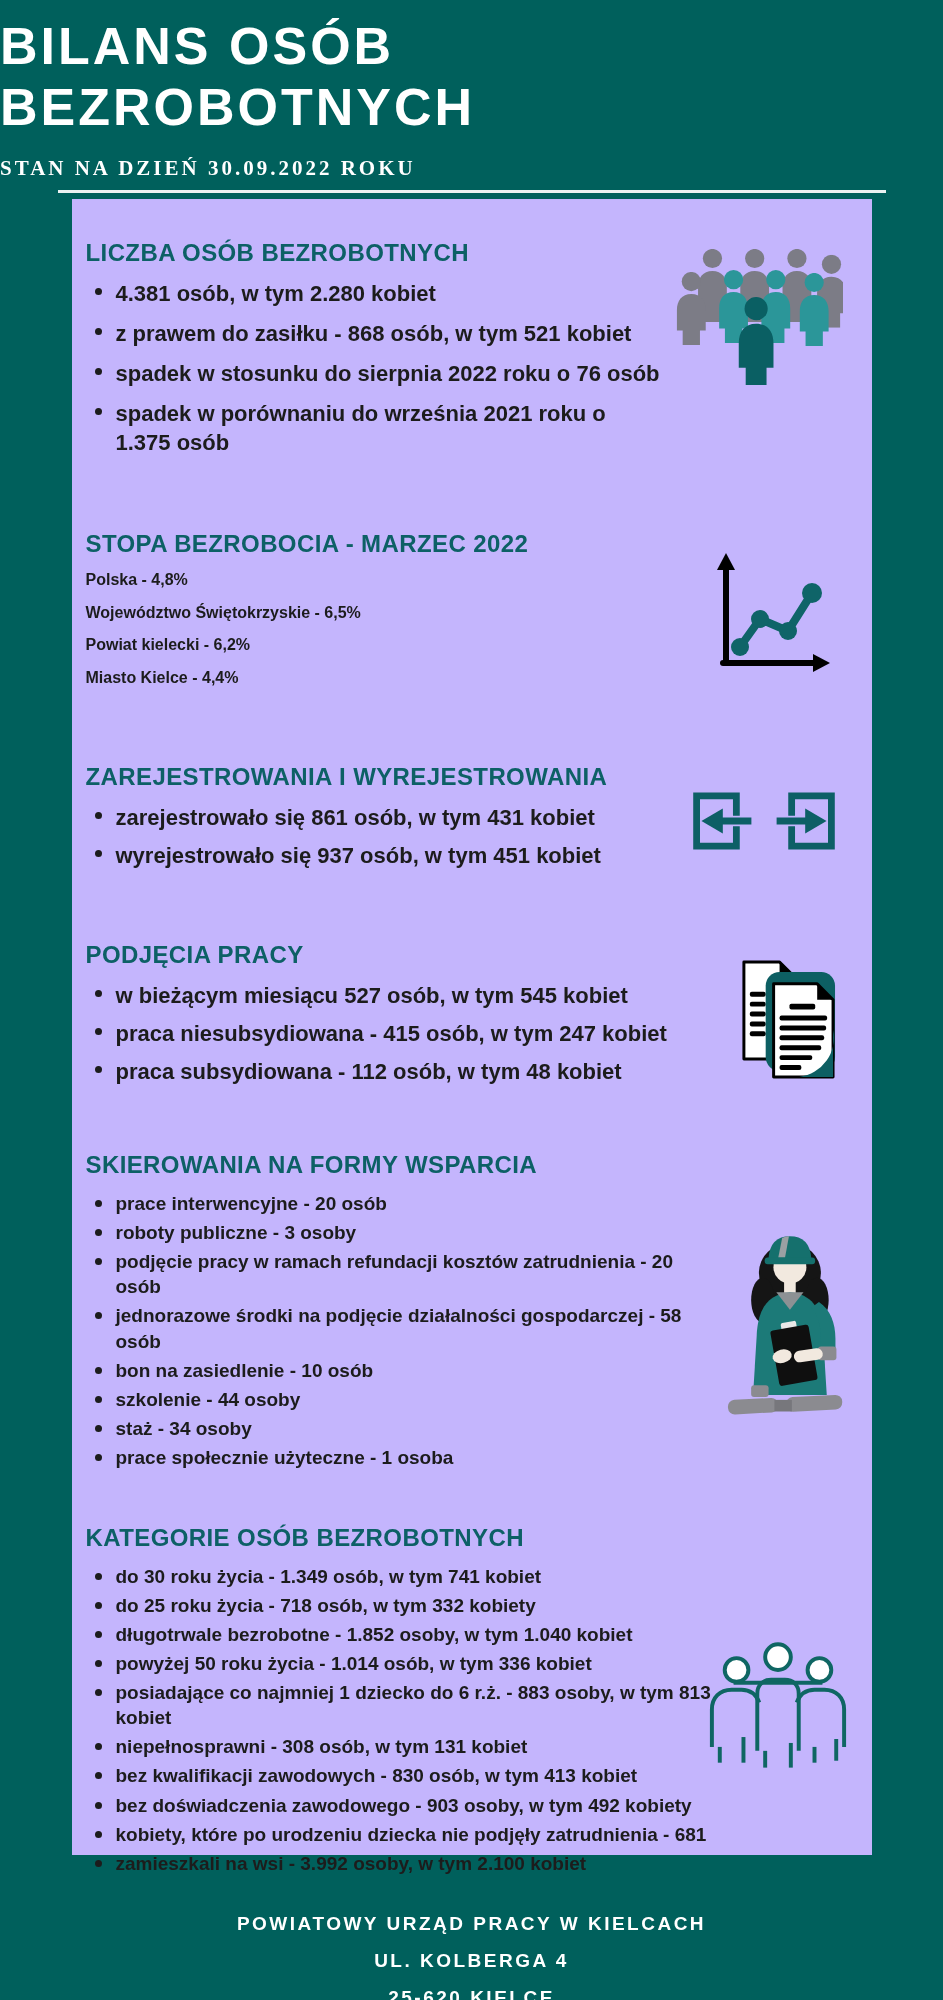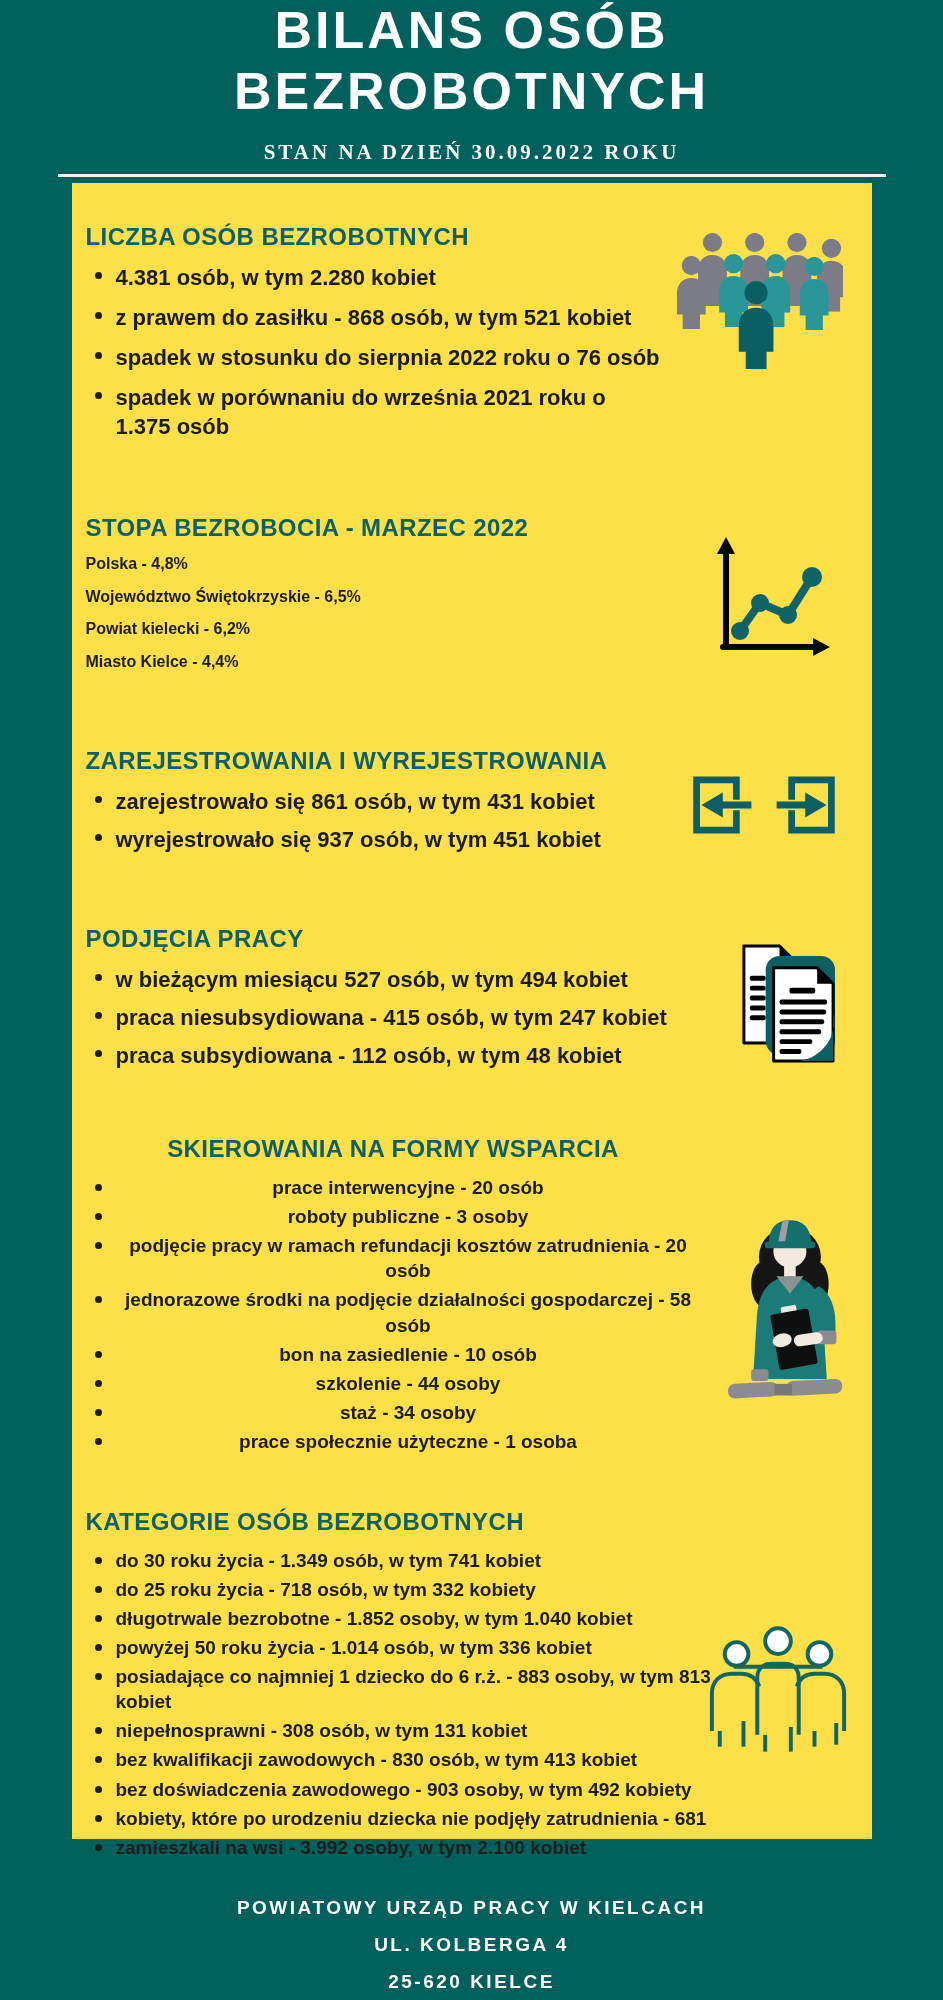"BILANS OSÓB" .header { padding-top: 0 -> 16px; text-align: center -> left }
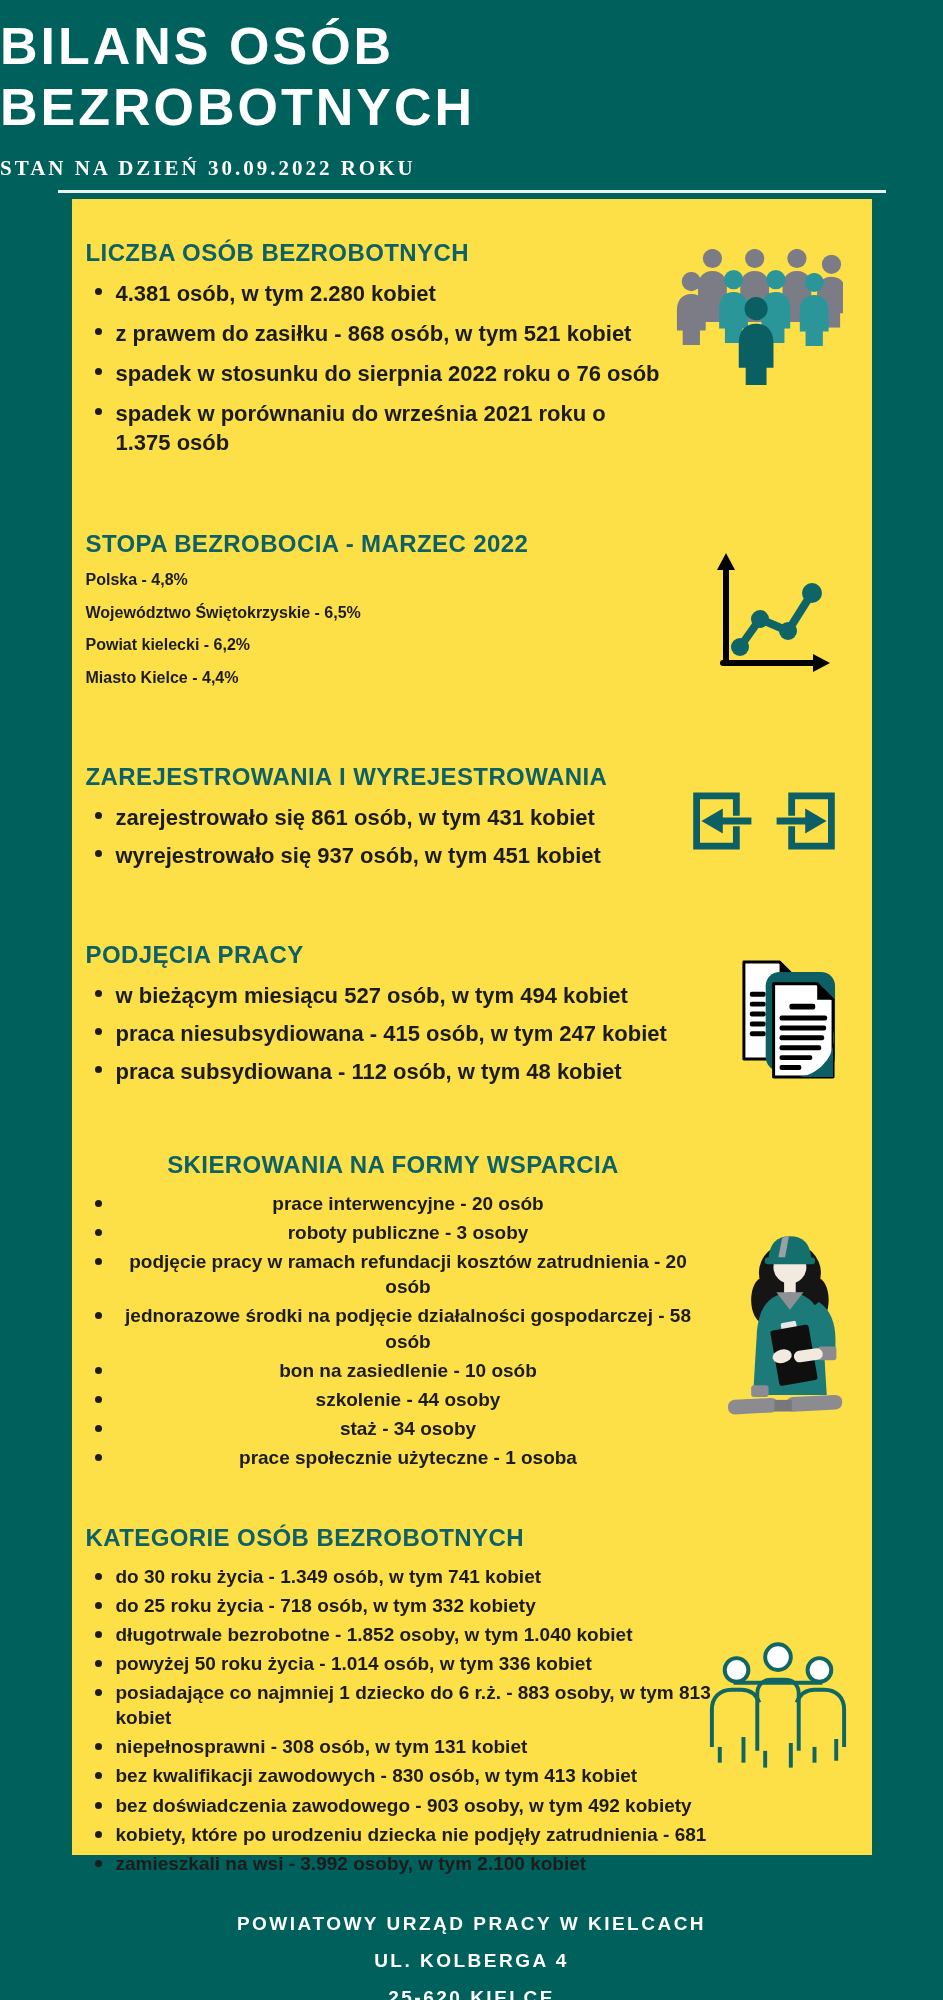"LICZBA OSÓB BEZROBOTNYCH" .card { background: #fde047 -> #c4b5fd }
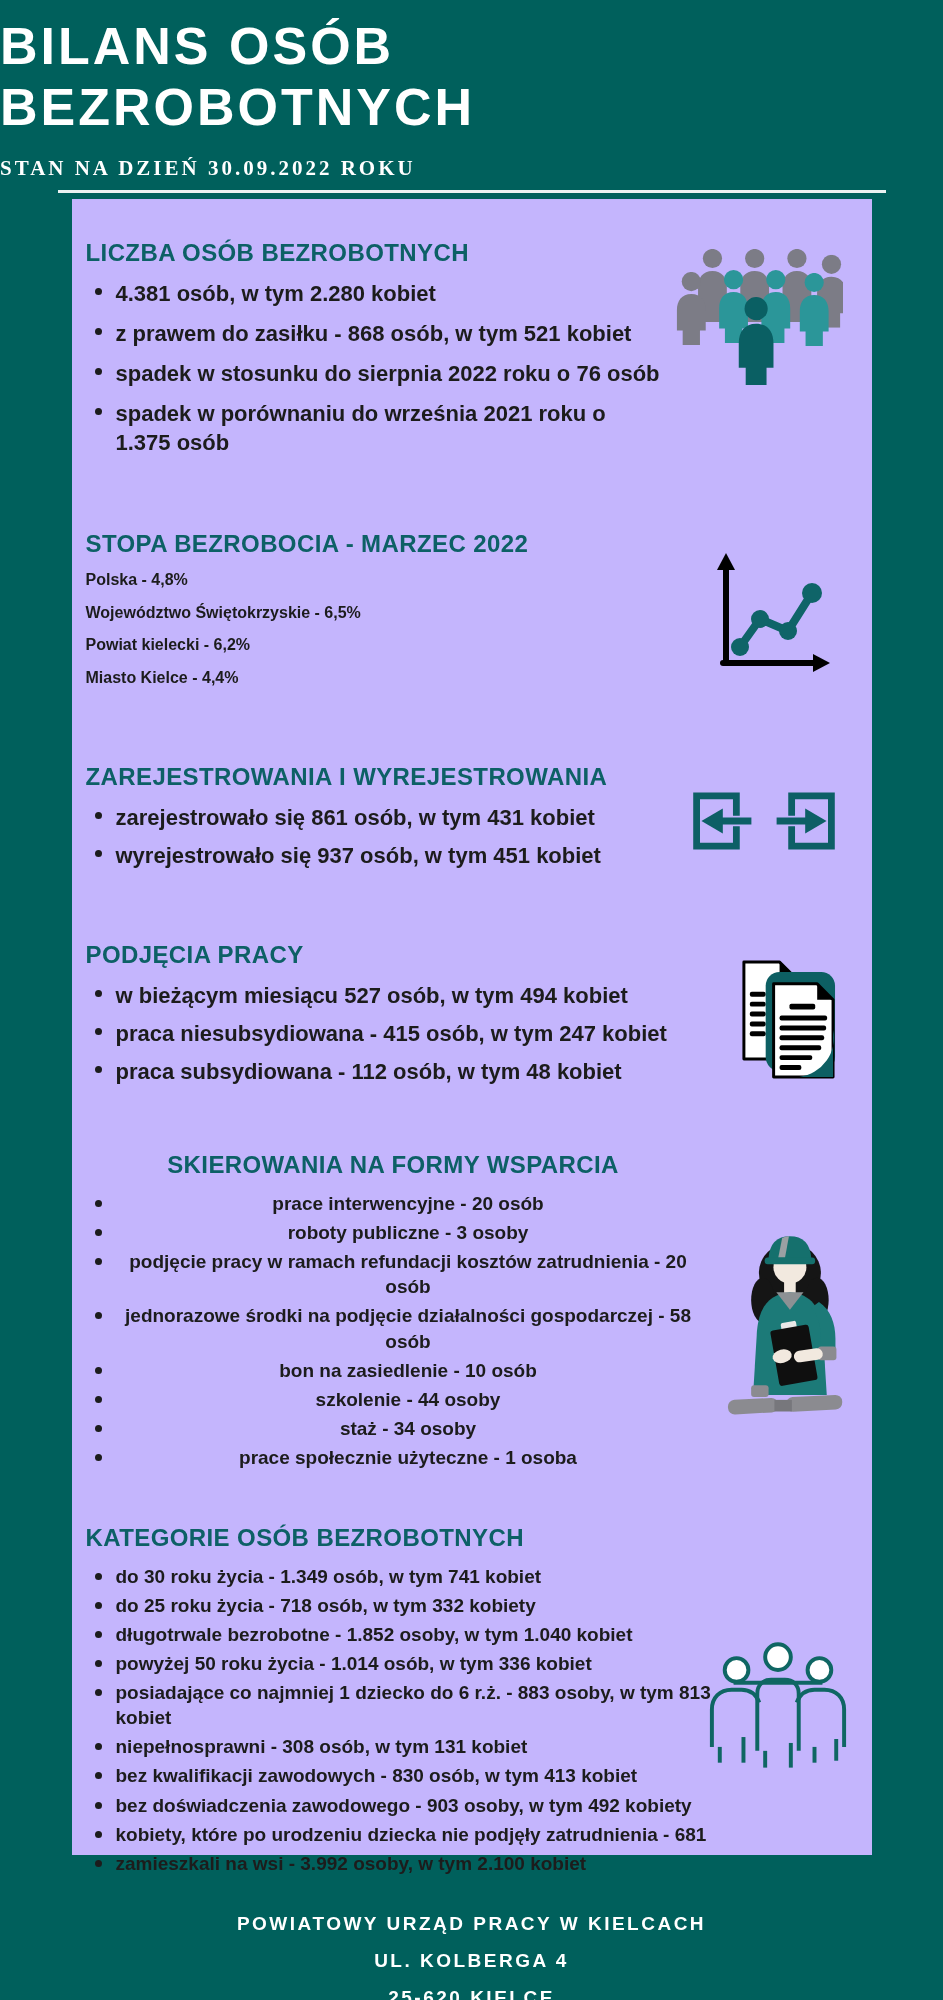"w bieżącym miesiącu 527 osób," li { text: 494 -> 545 }
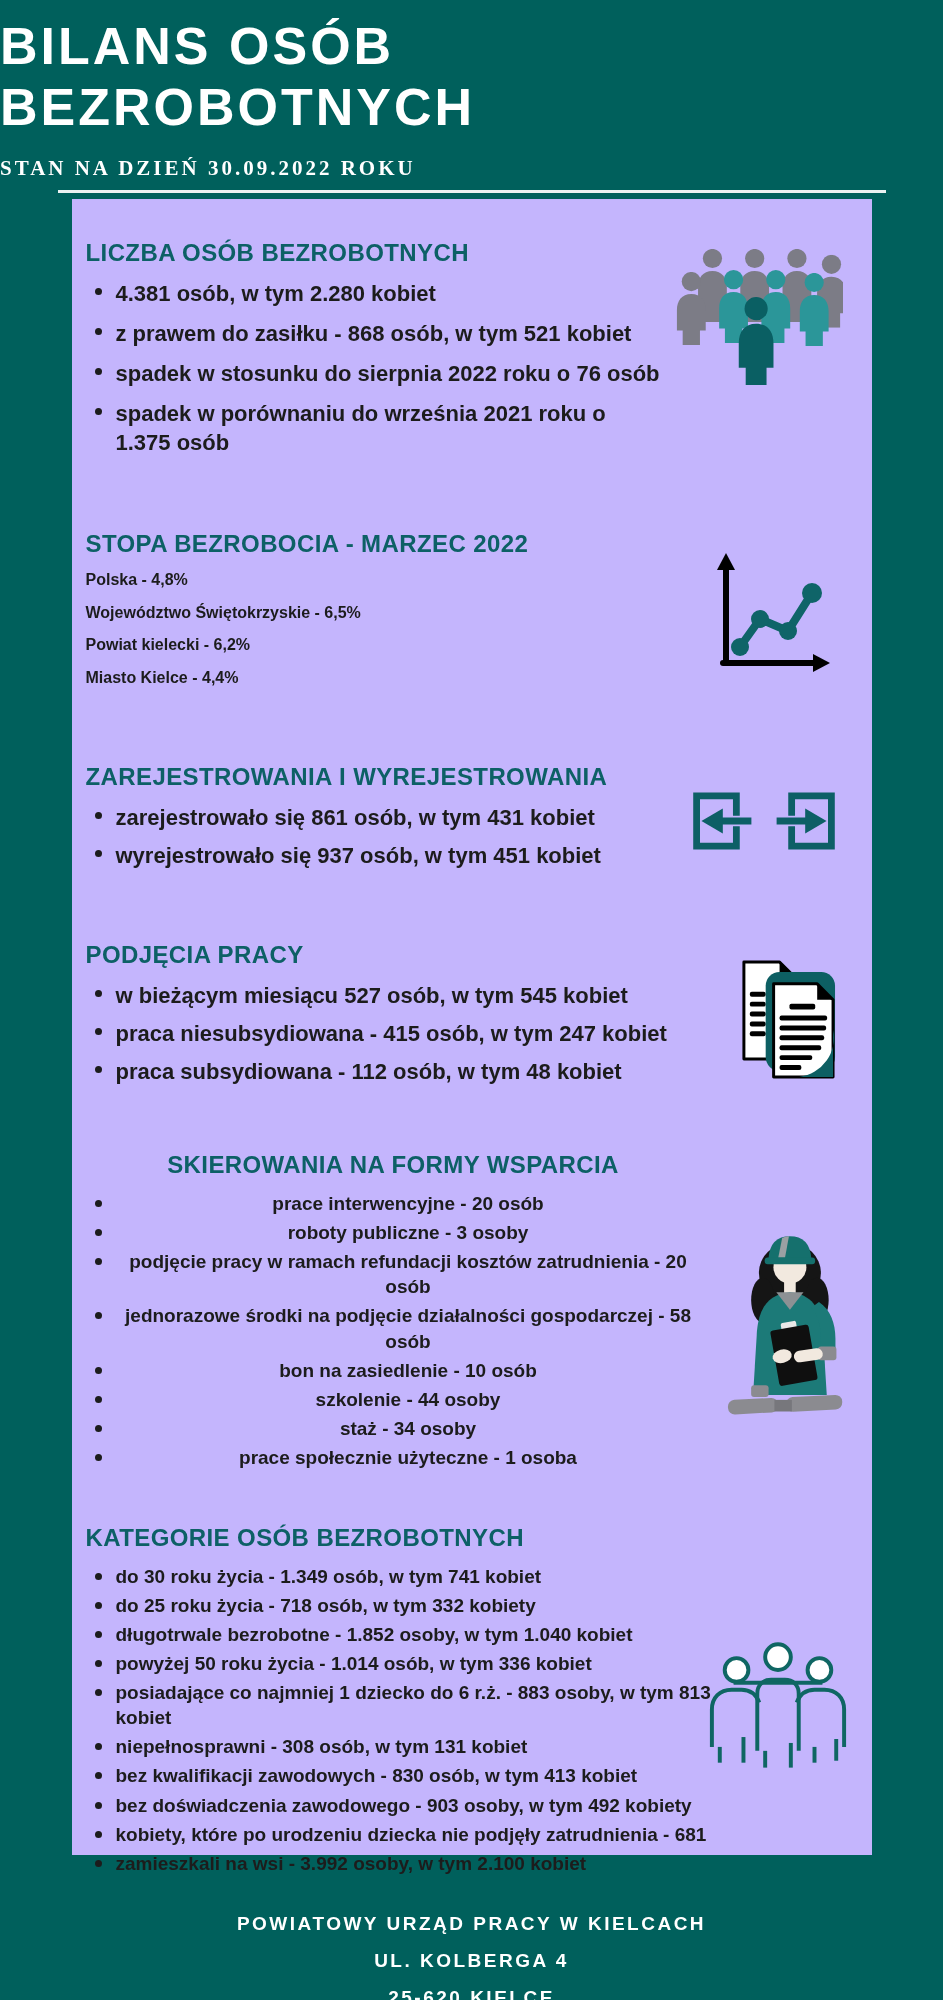"SKIEROWANIA NA FORMY WSPARCIA" .s5 .section-text { text-align: center -> none }
